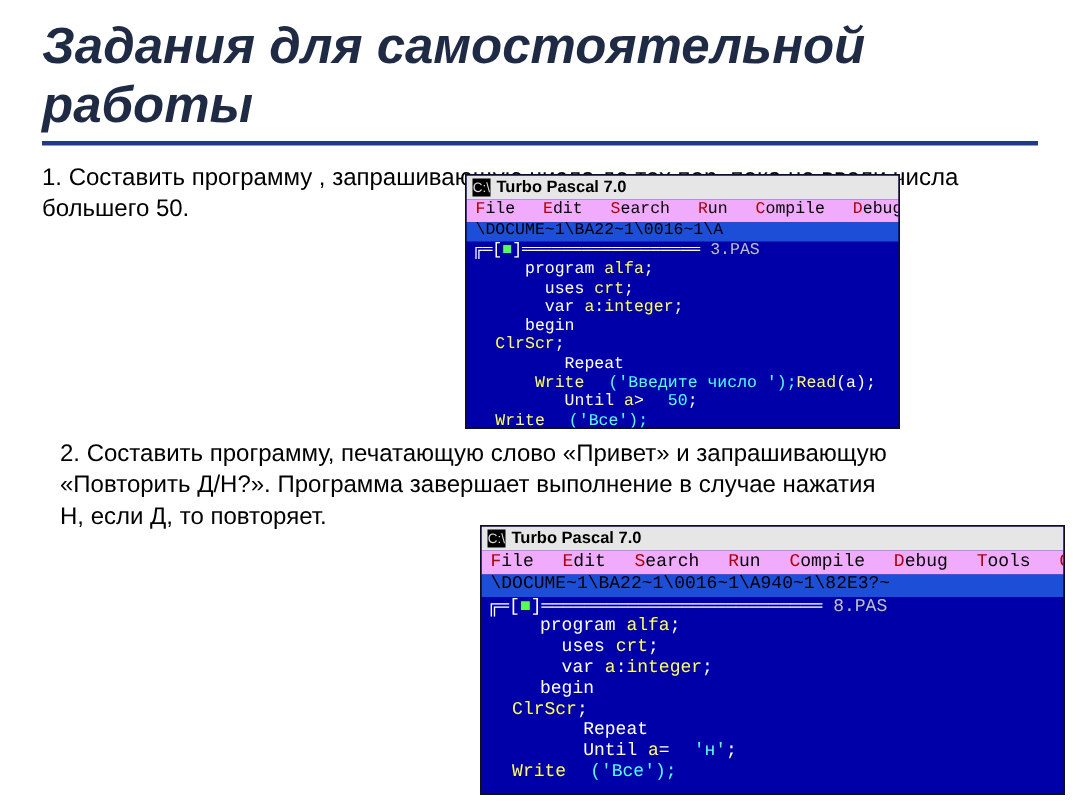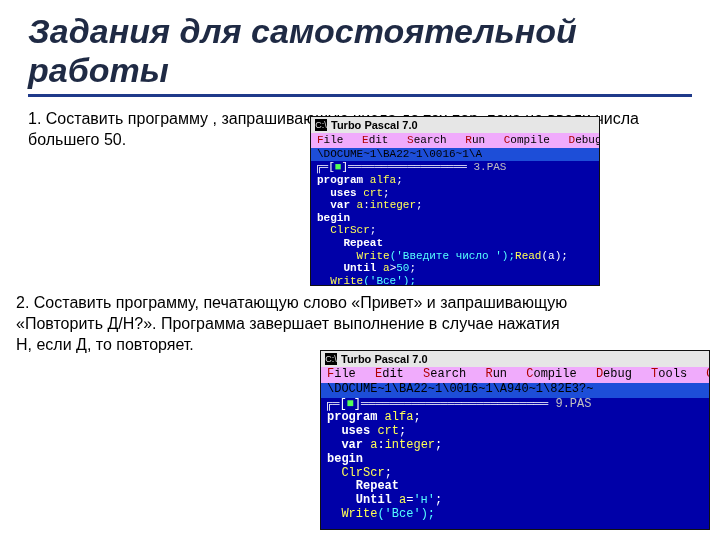"program" .kw { font-weight: 700 -> 400; margin-left: none -> 33px }
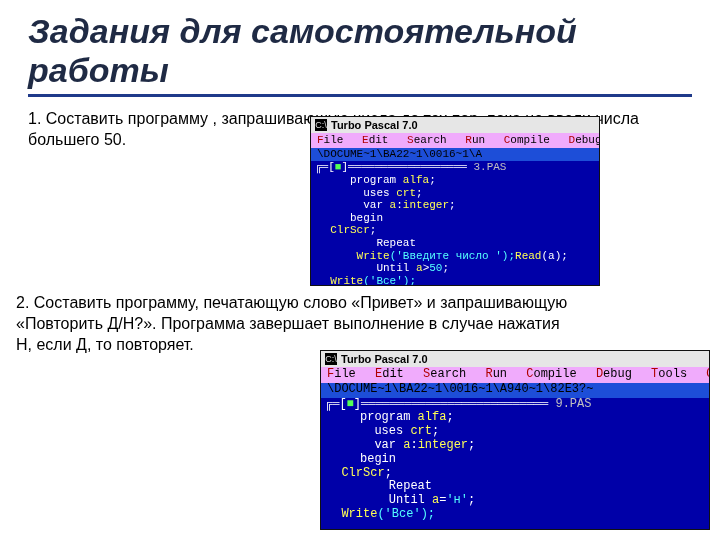"('Введите число ');" .id-c { margin-left: none -> 16px }
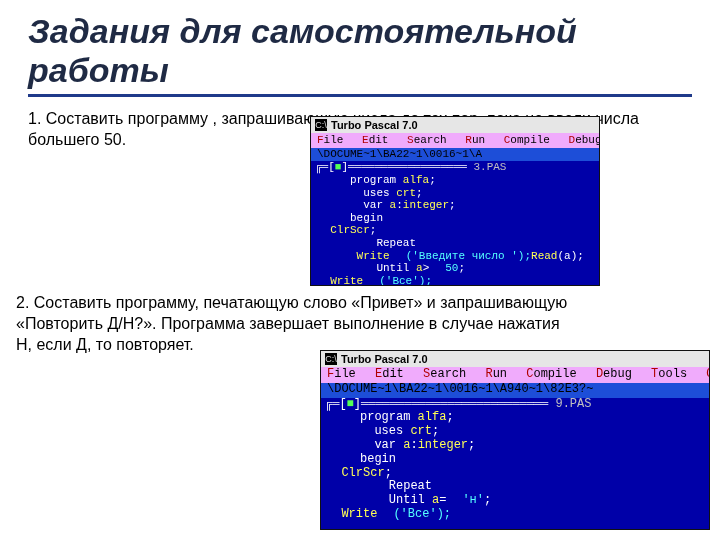"2. Составить программу, печатающую слово" .task2-block { left: 16px -> 40px }
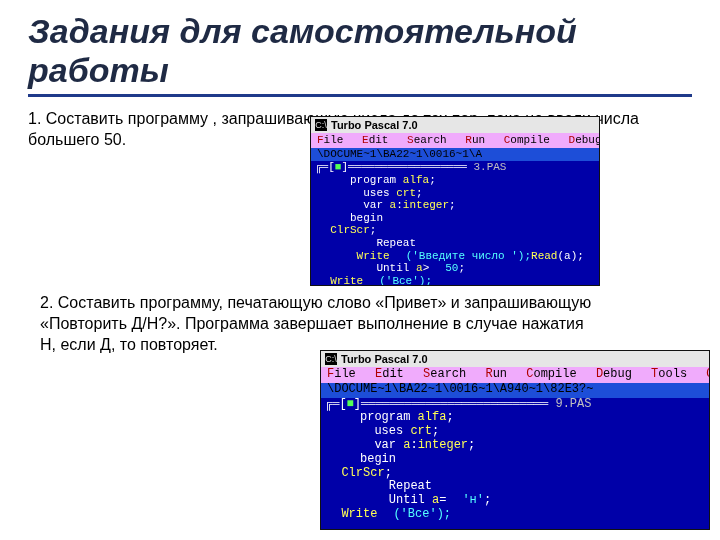"9.PAS" span.frame-file { text: 9.PAS -> 8.PAS }
